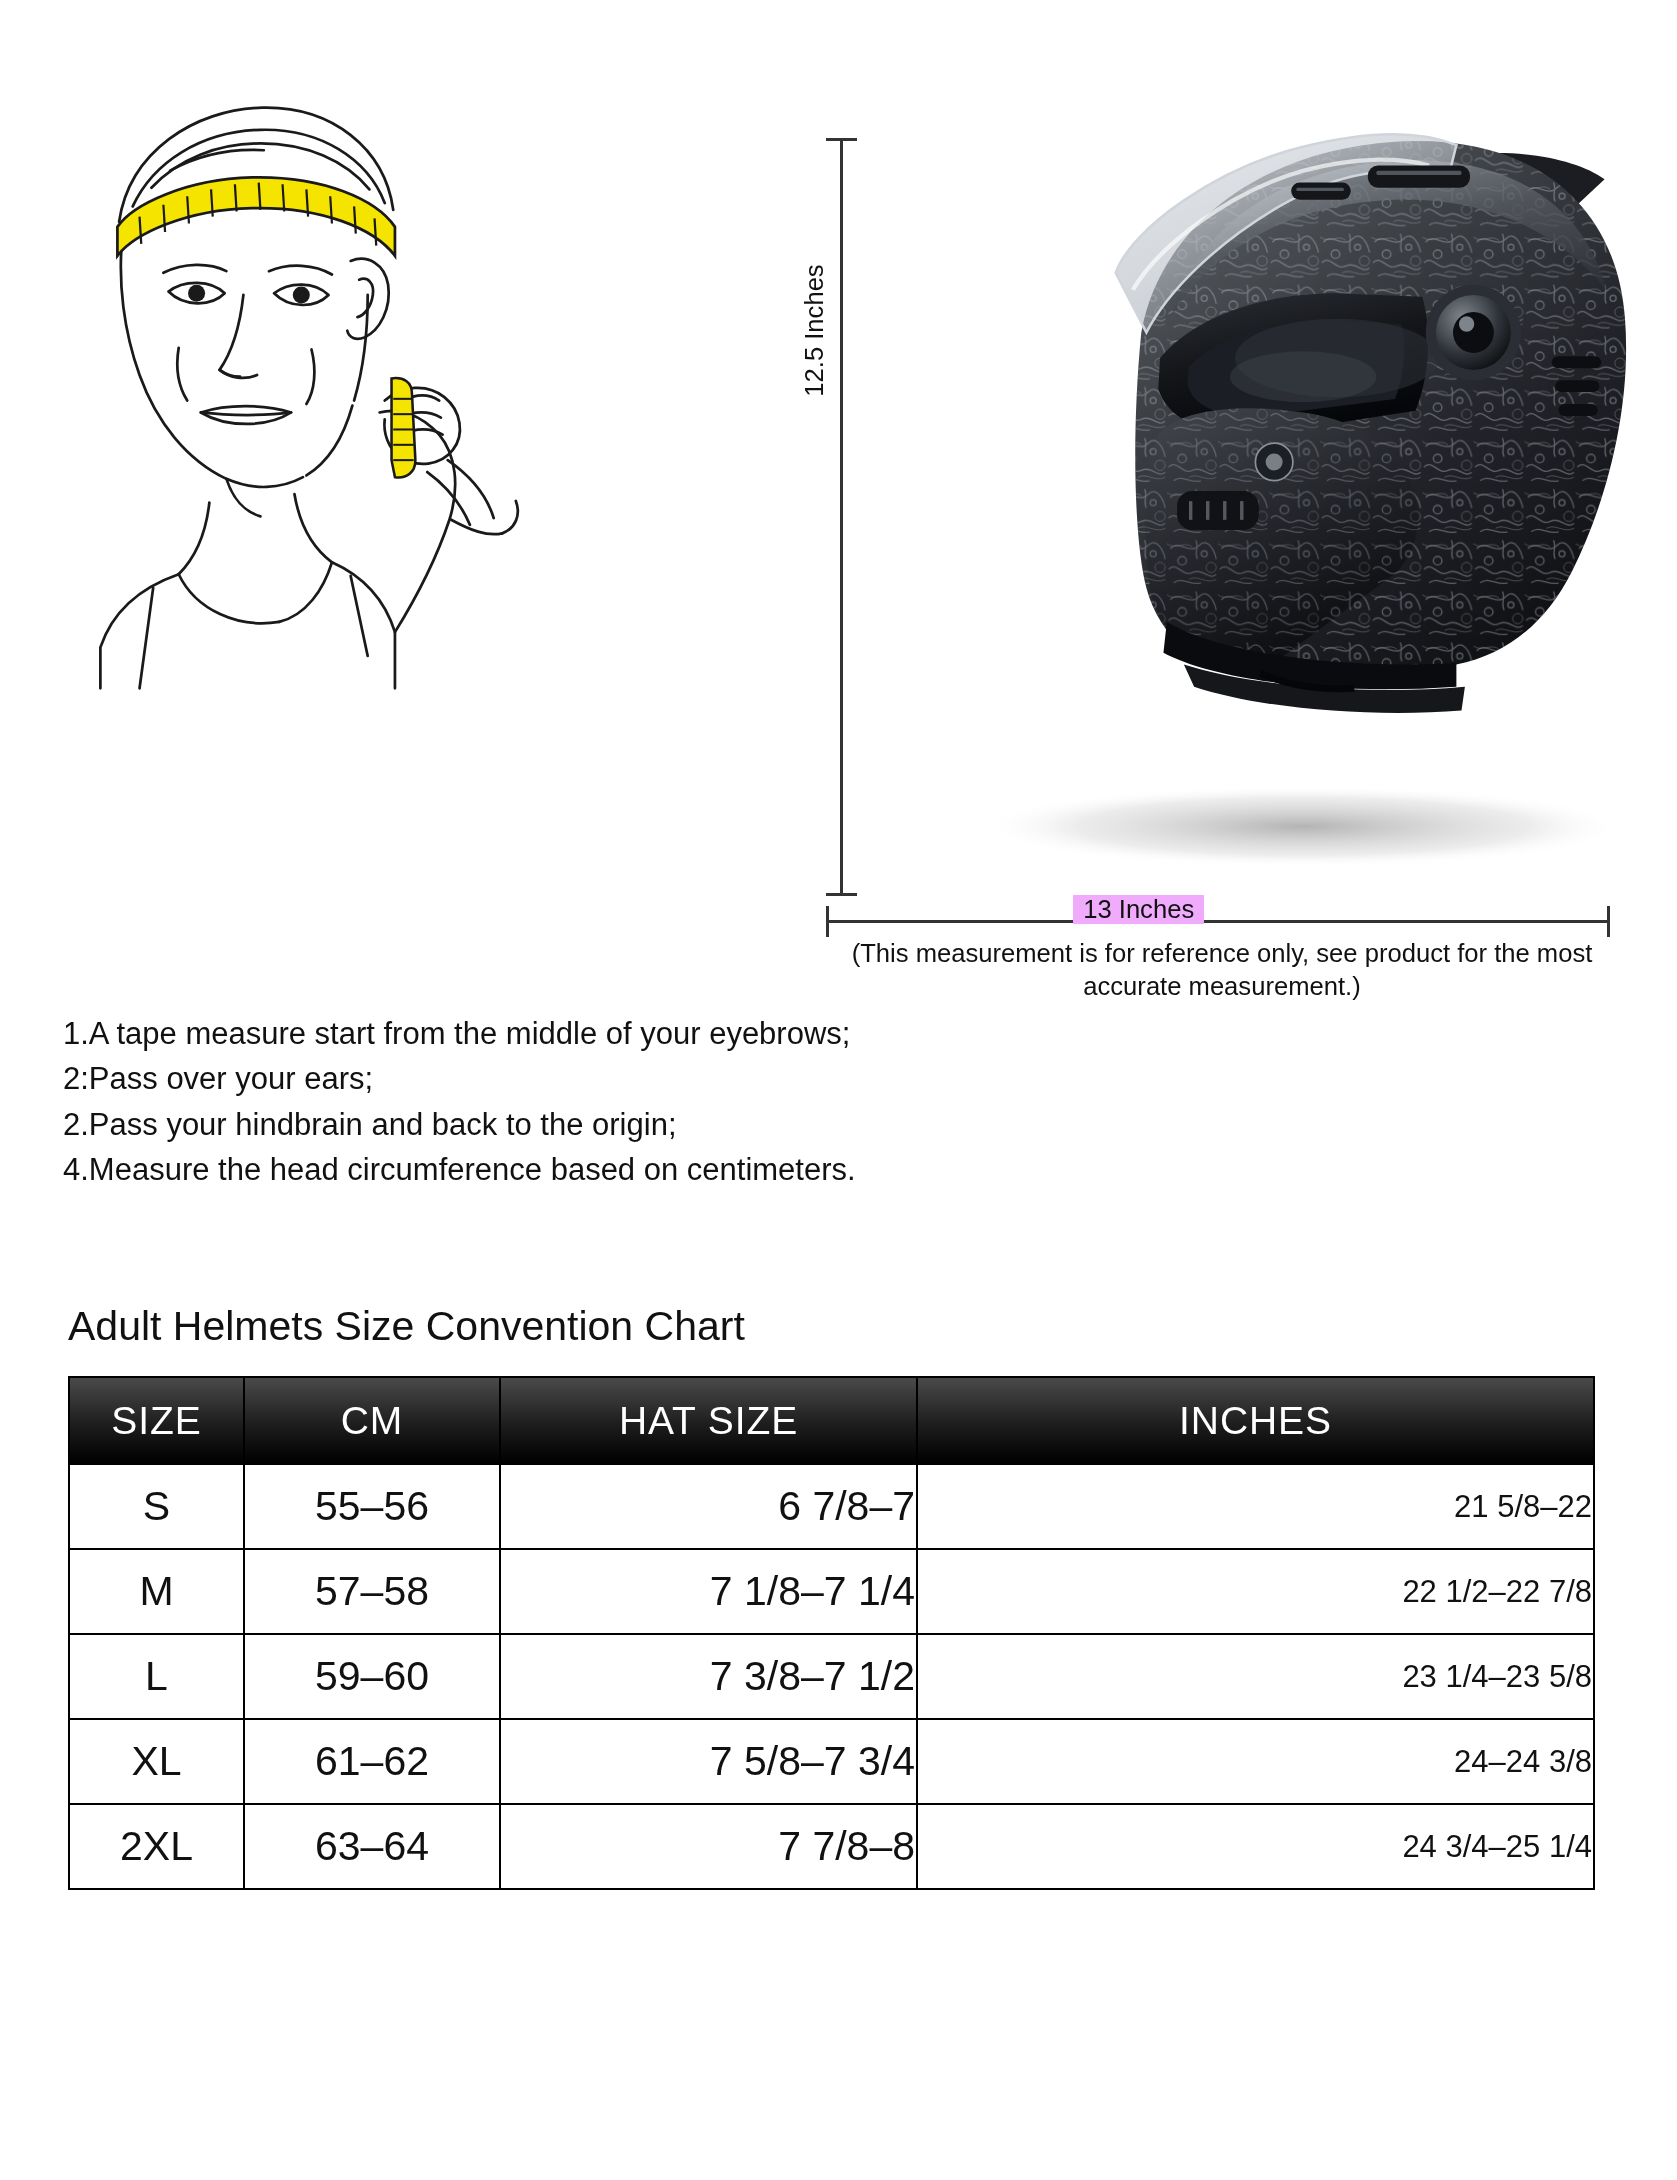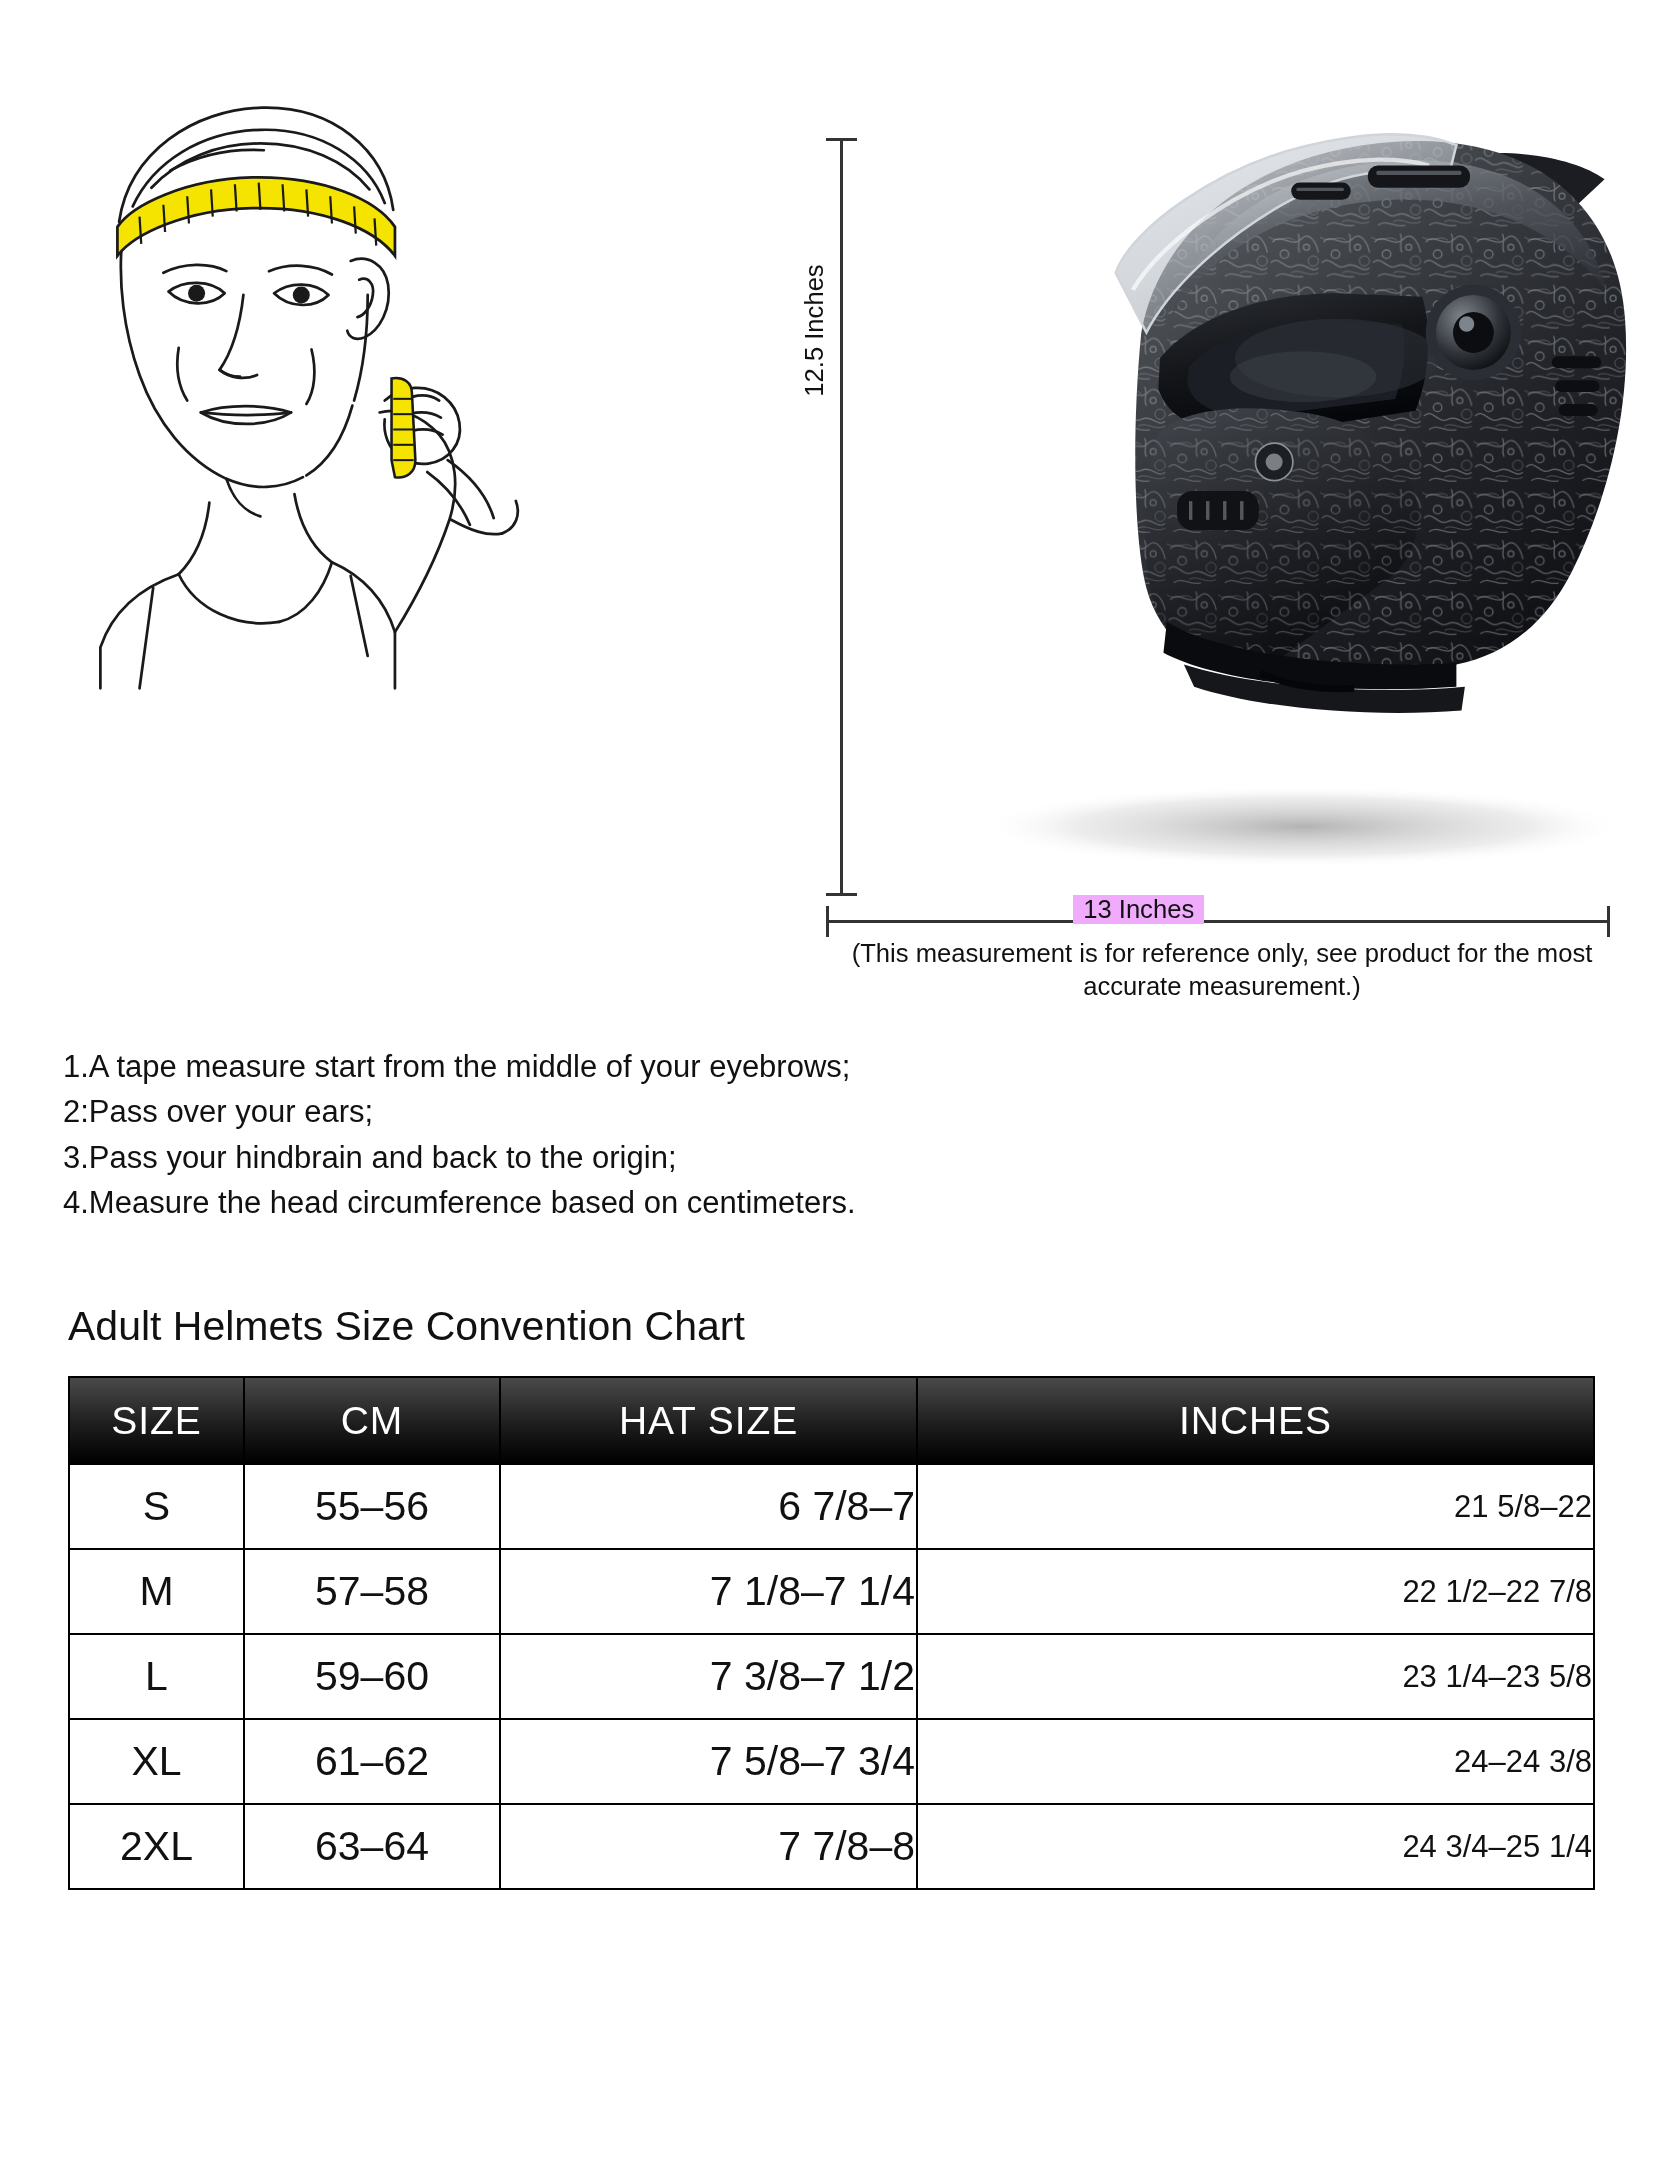"1.A tape measure start from" #steps { top: 1044px -> 1011px }
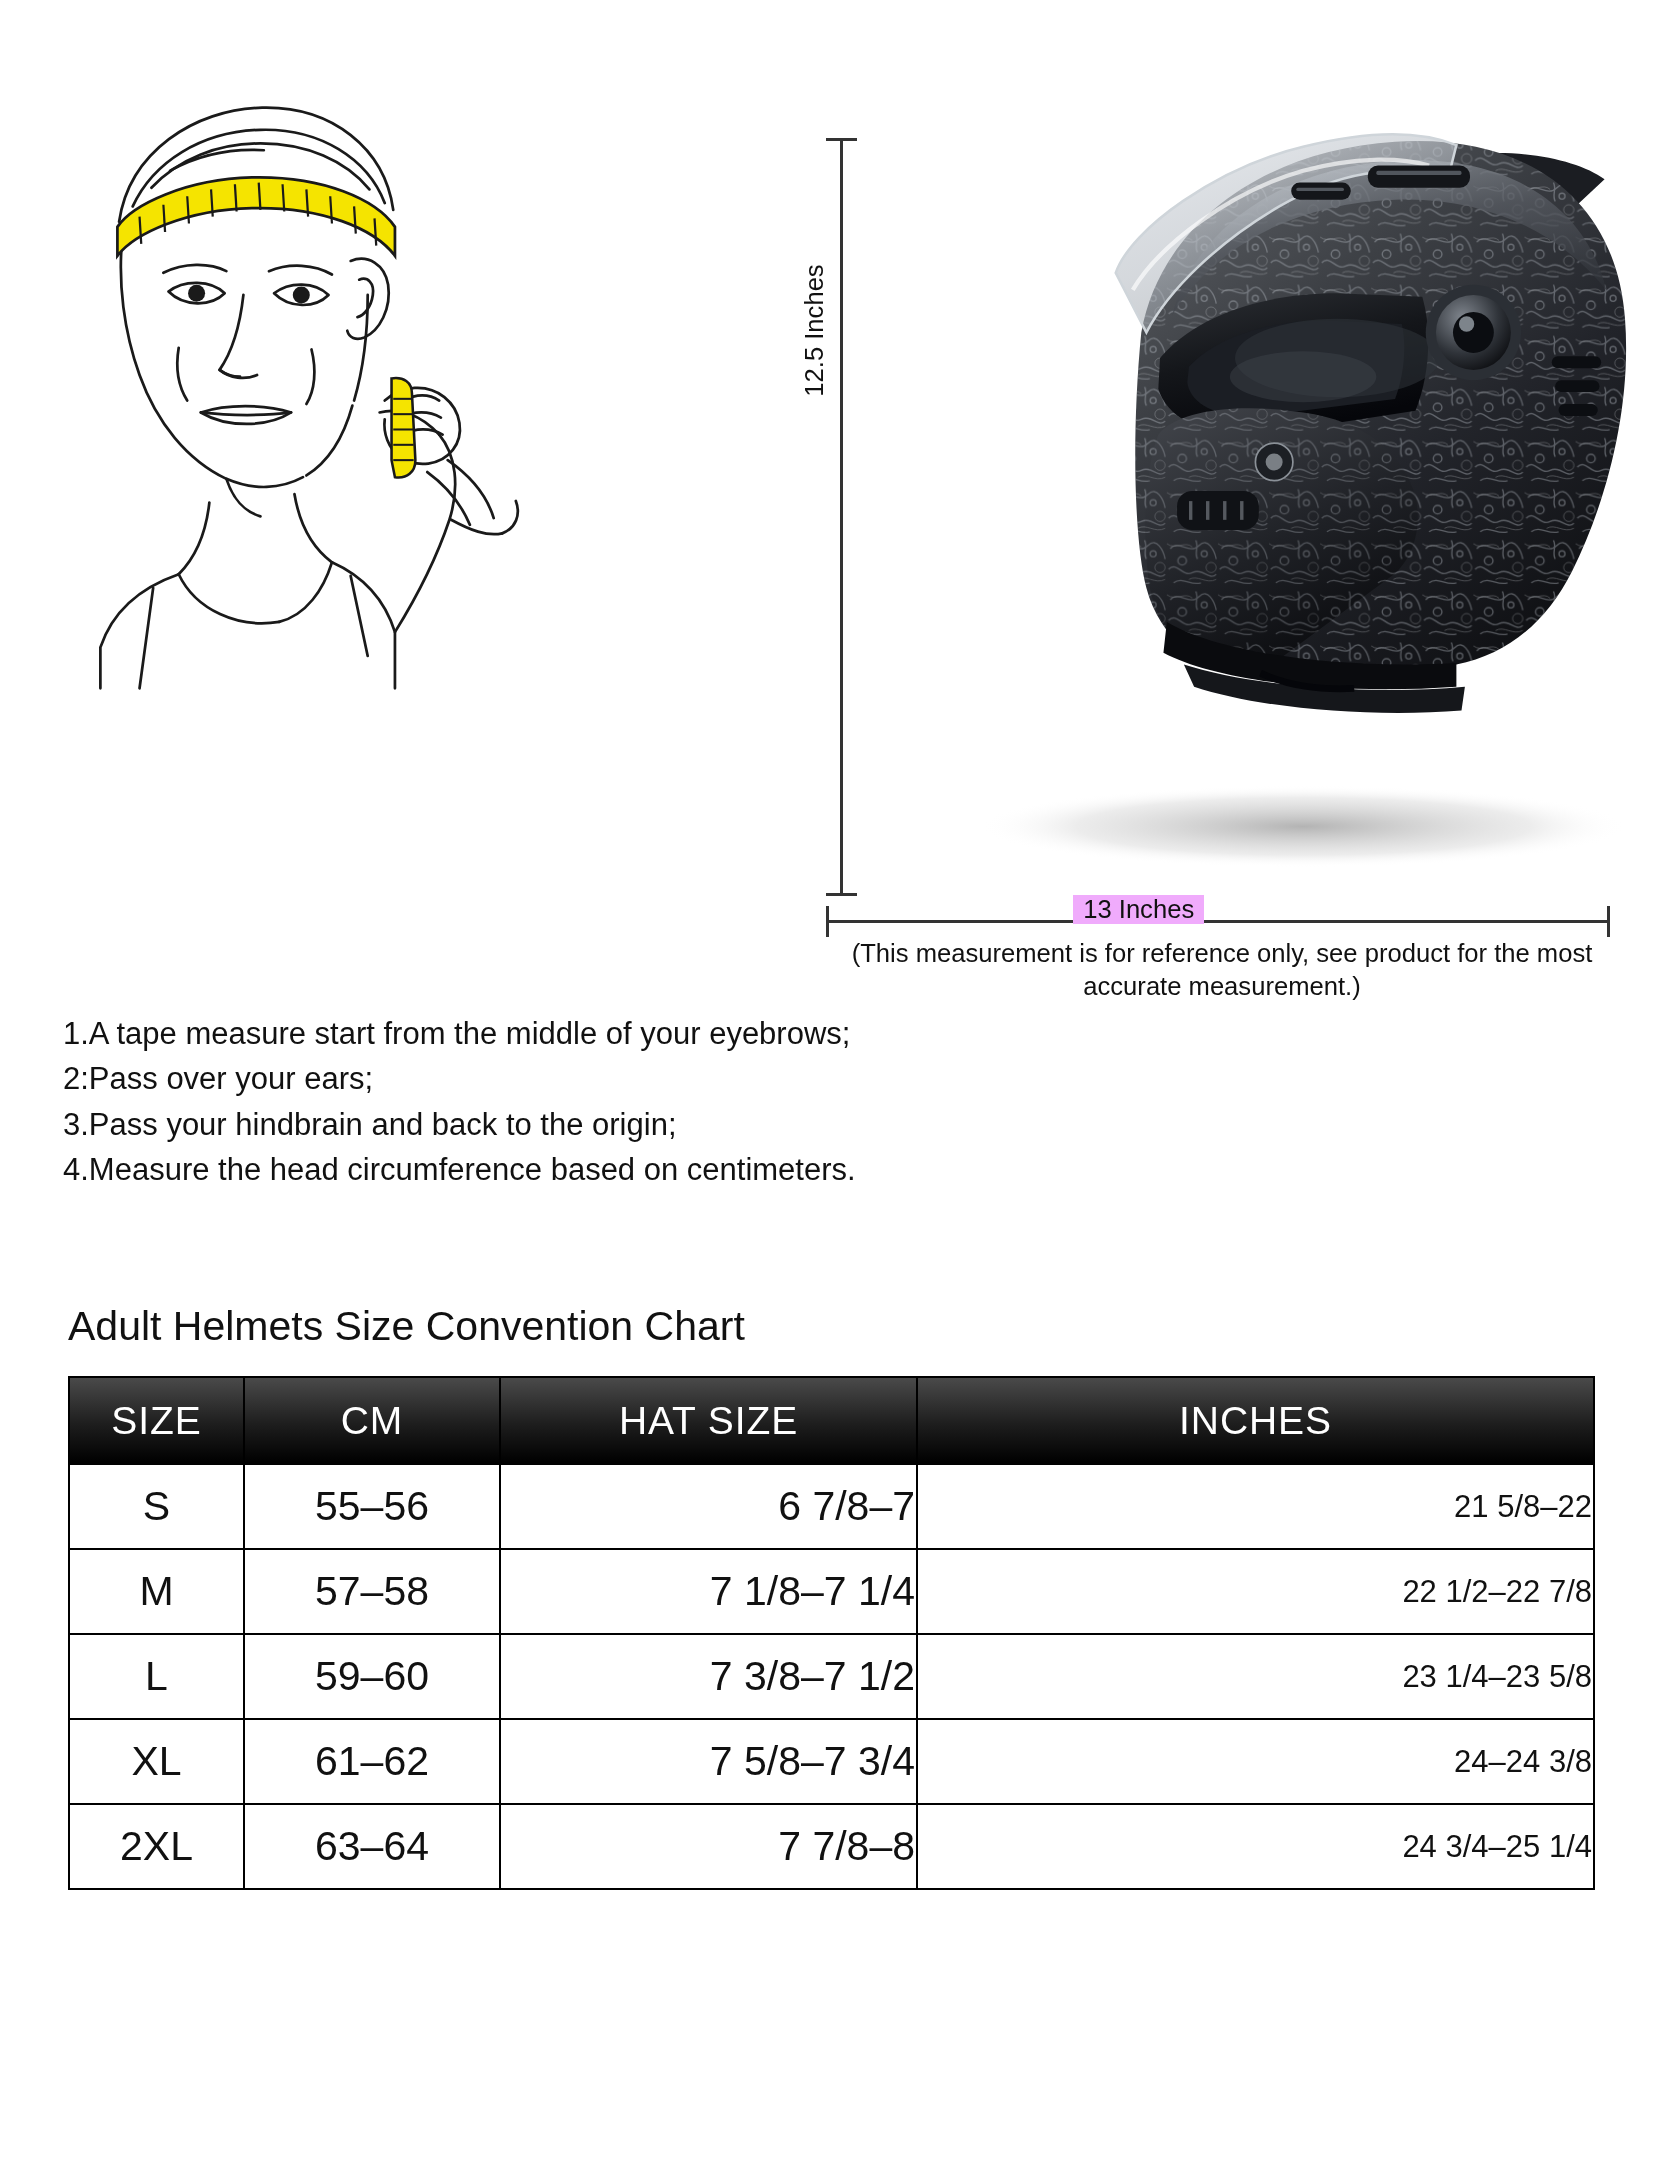"3.Pass your hindbrain and back" div { text: 3.Pass -> 2.Pass }
